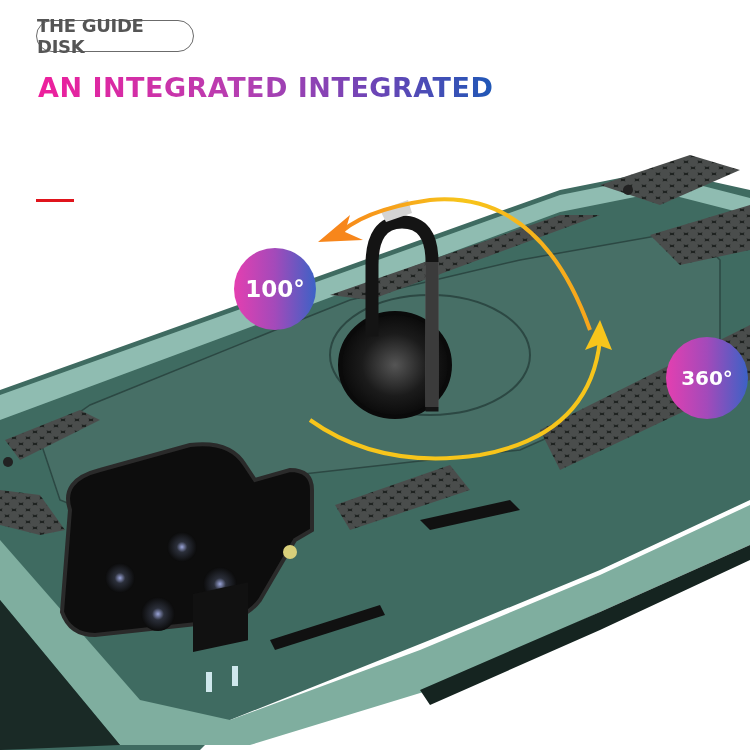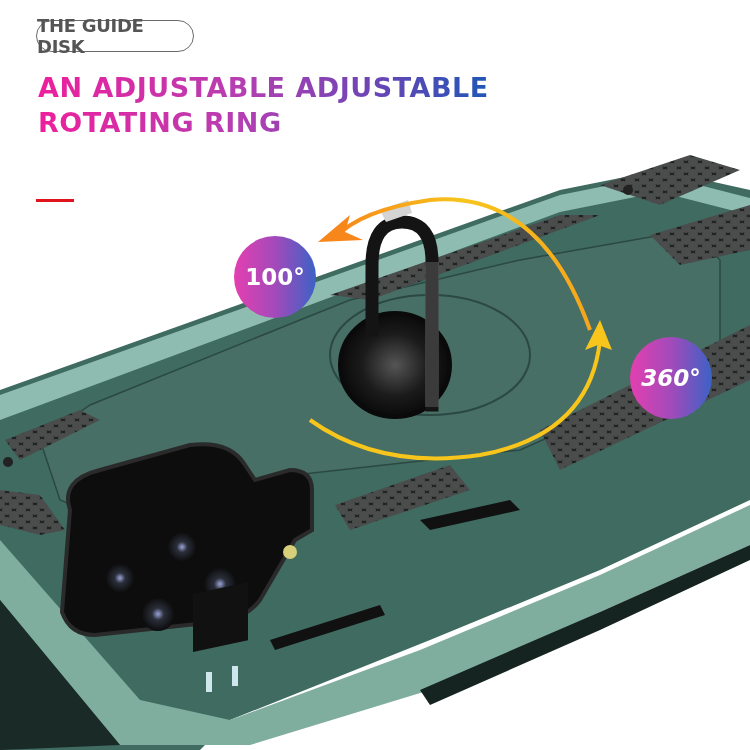"AN ADJUSTABLE ADJUSTABLE" div { text: ADJUSTABLE ADJUSTABLE -> INTEGRATED INTEGRATED }
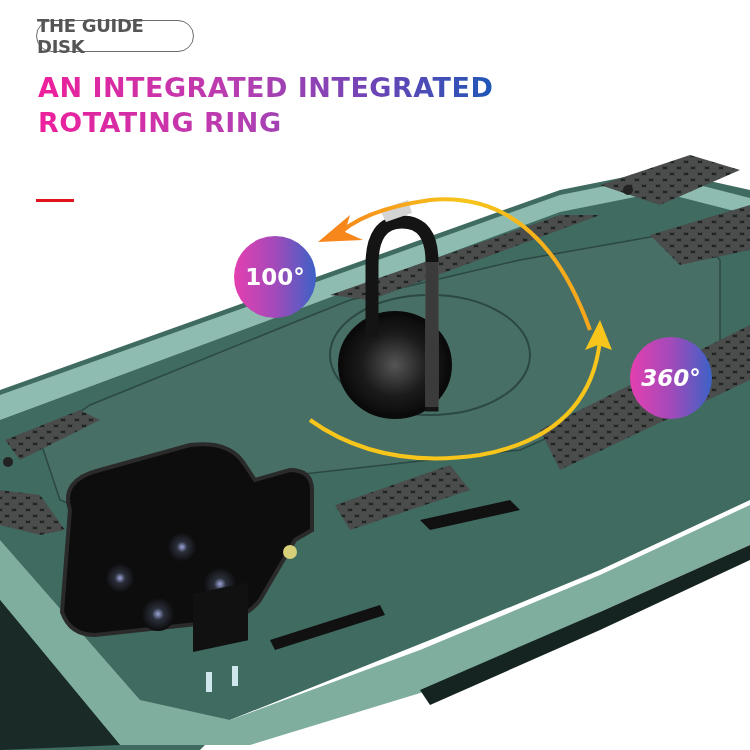"ROTATING RING" div { html: <div>ROTATING RING</div> -> none }
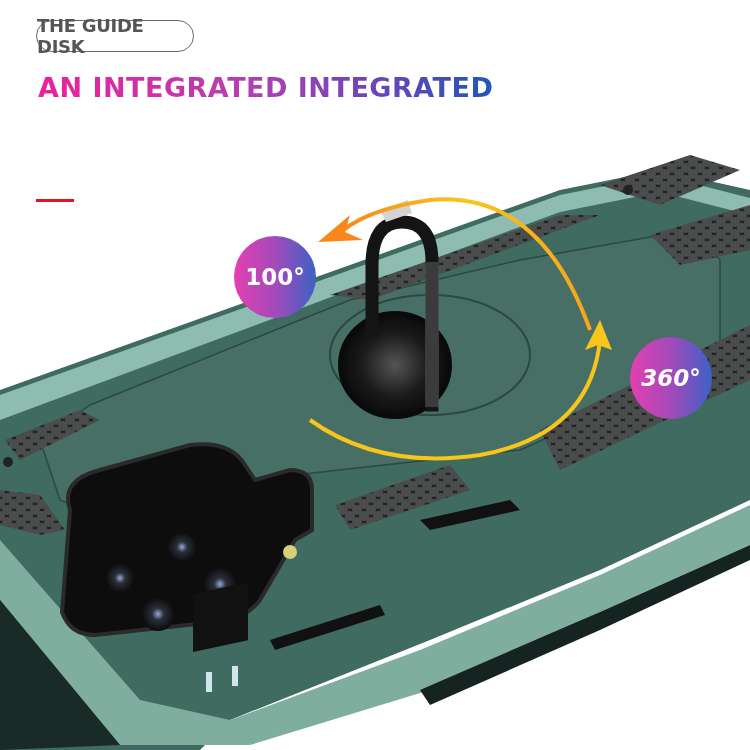"100°" .b100 { top: 236px -> 248px }
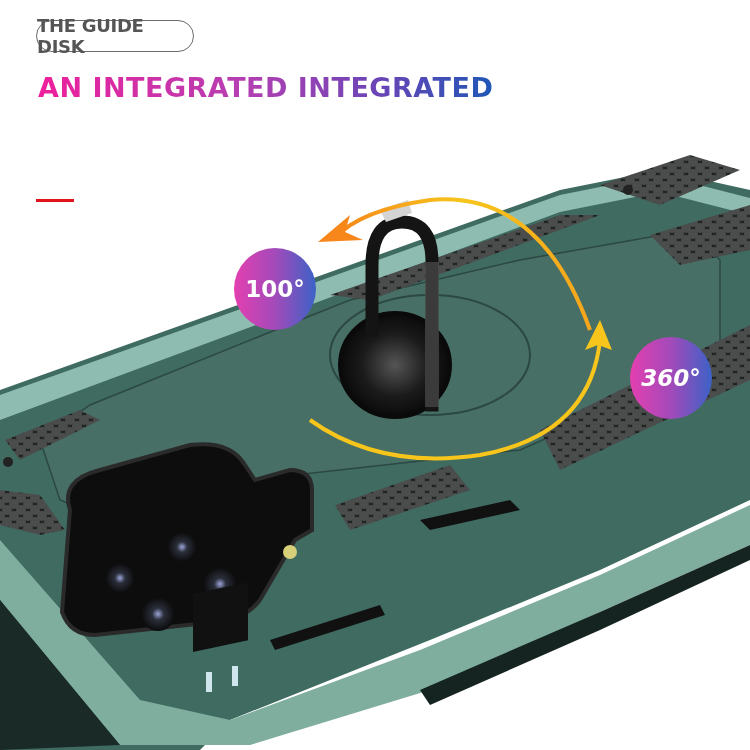"360°" .b360 { font-size: 23px -> 20px; font-style: italic -> none; left: 630px -> 666px }
